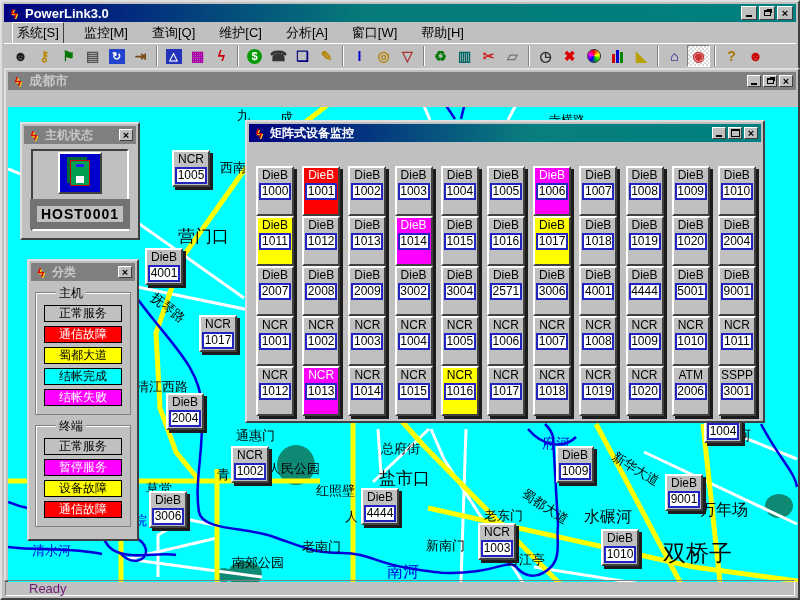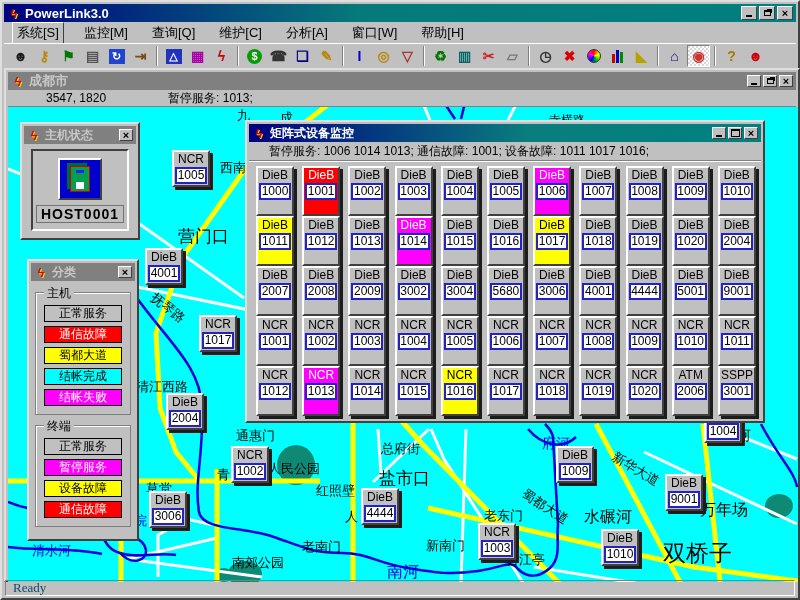"3547, 1820" div.coord-strip { html: <div> <span>3547, 1820</span> <span>暂停服务: 1013;</span> </div> -> none }
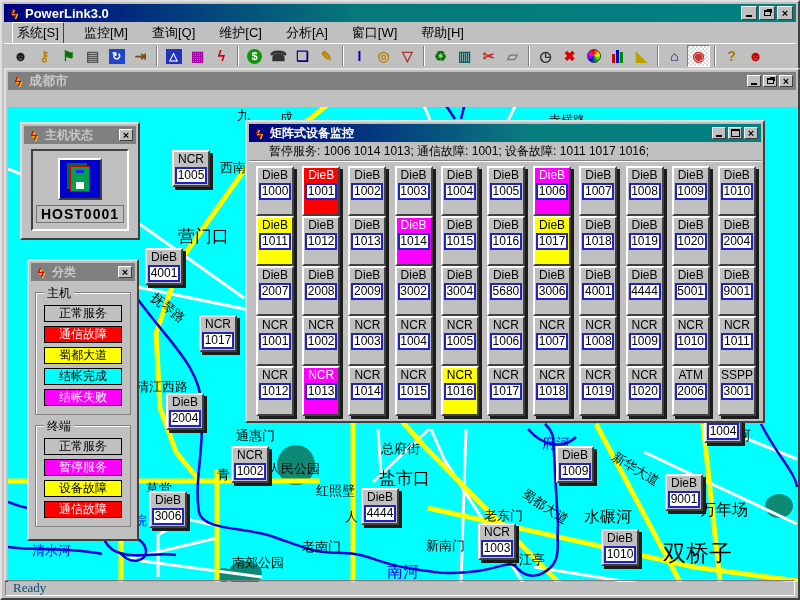"暂停服务: 1006 1014 1013; 通信故障:" div.m-status { html: <div>暂停服务: 1006 1014 1013; 通信故障: 1001; 设备故障: 1011 1017 1016;</div> -> none }
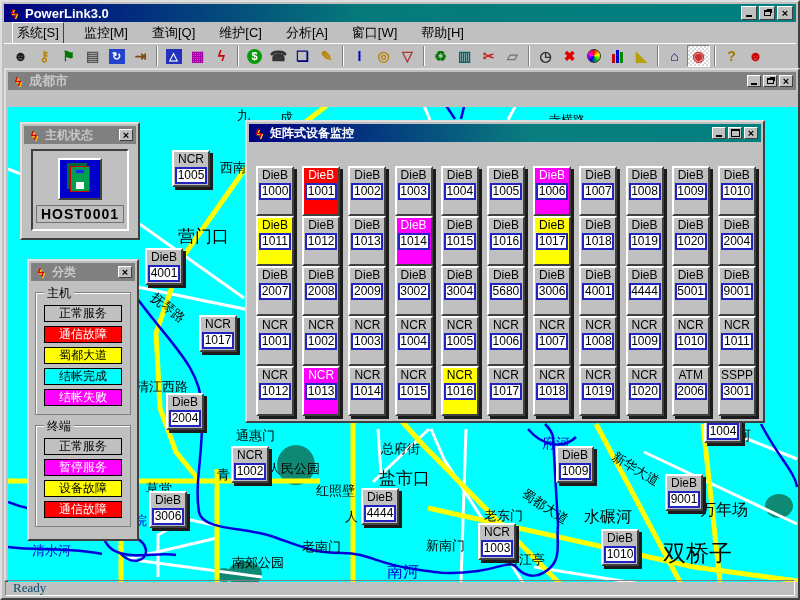"HOST0001" .host-label { border: 1px solid #737373 -> 7px solid #737373 }
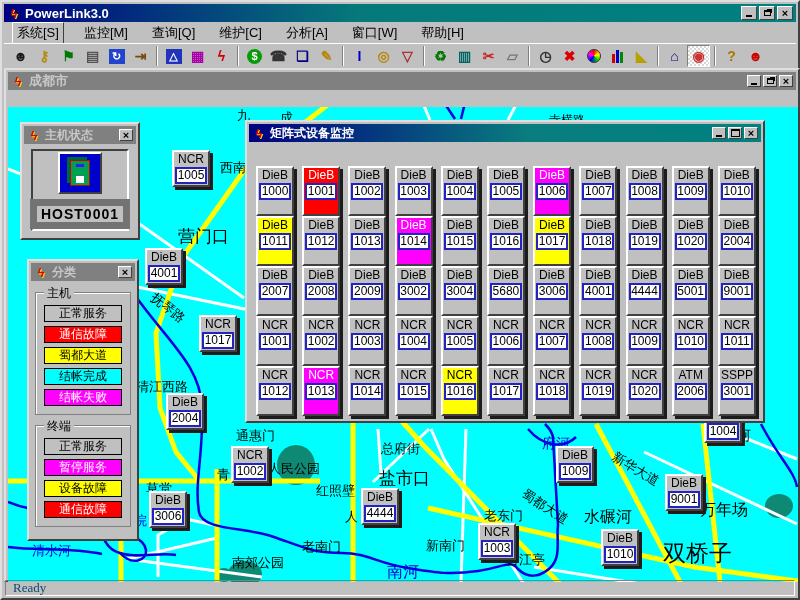"主机" .g-title { left: 8px -> 20px }
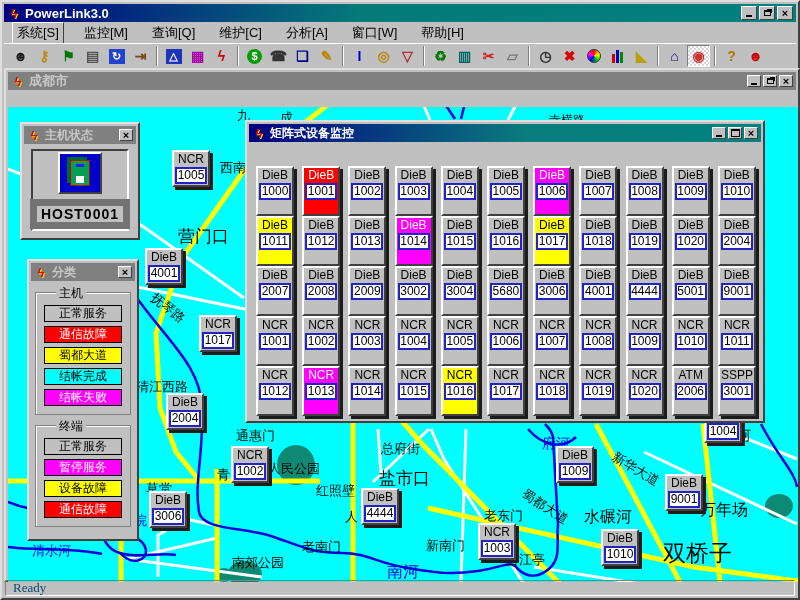"5680" div.dnum { text: 5680 -> 2571 }
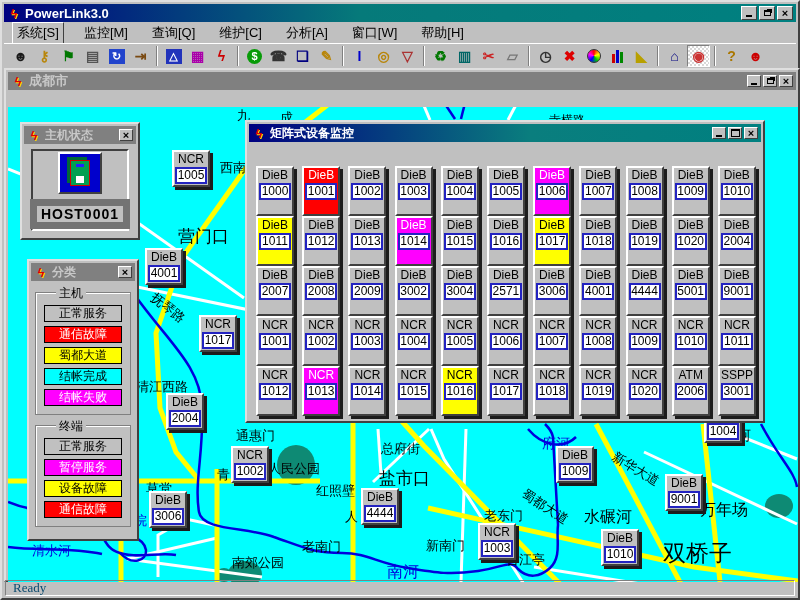"Ready" .status-inset { color: #0c4a6e -> #701a75; font-family: Liberation Serif, serif -> none; padding-left: 7px -> 23px }
